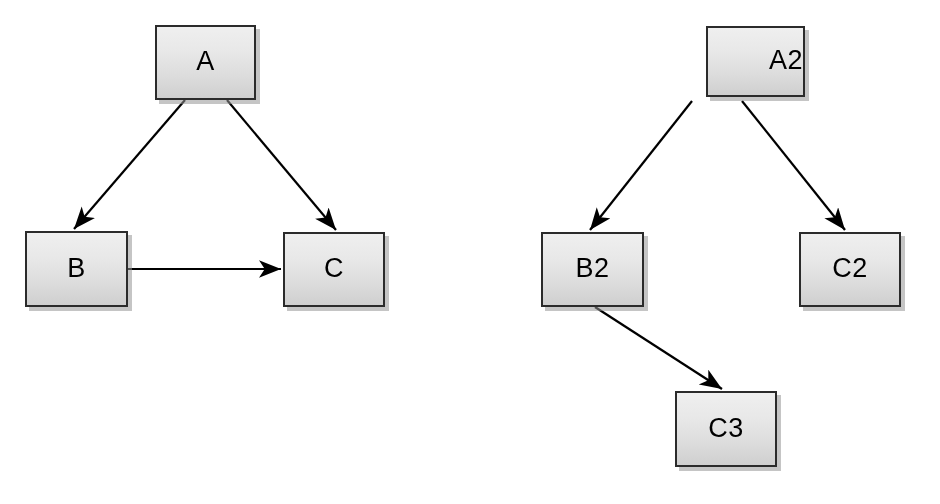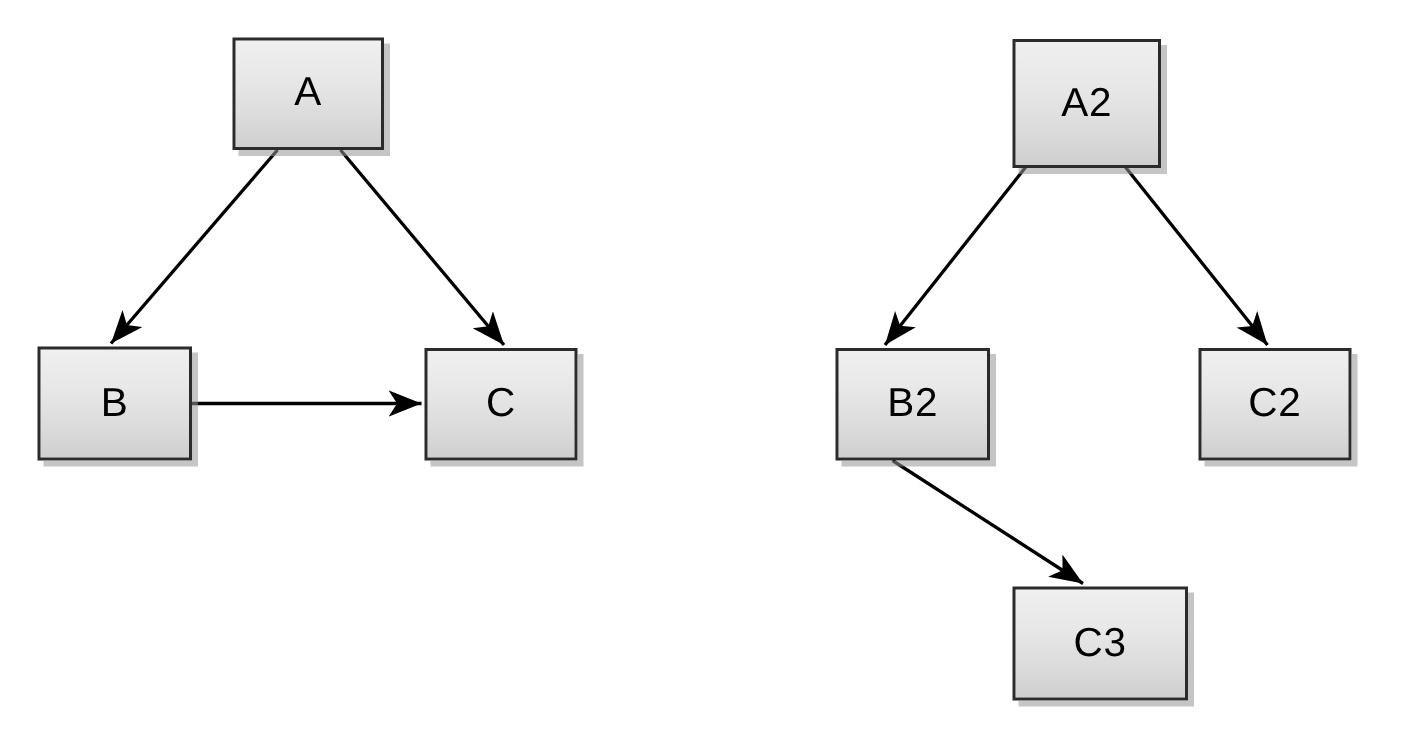"A2" div.node { height: 86px -> 71px; justify-content: none -> flex-end; left: 675px -> 706px }
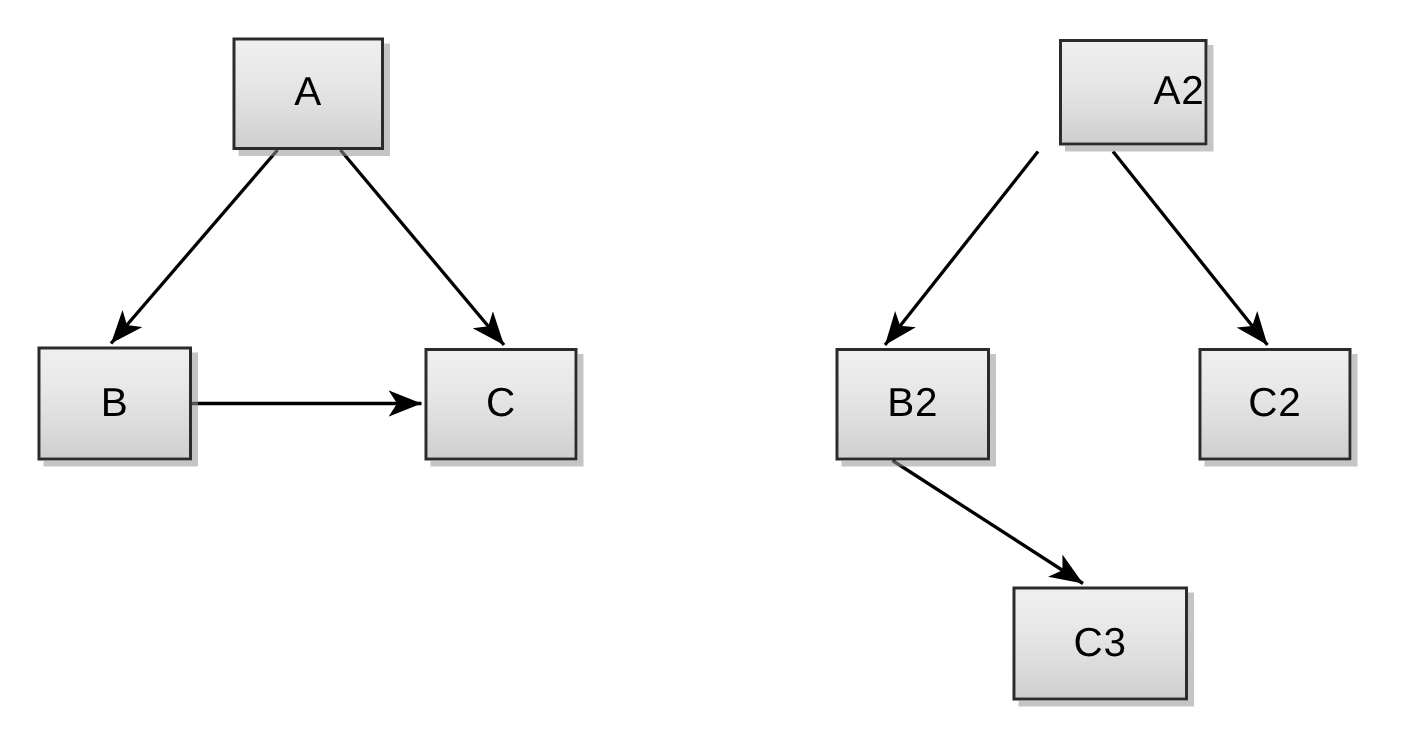"B2" div.node { margin-left: 16px -> none }
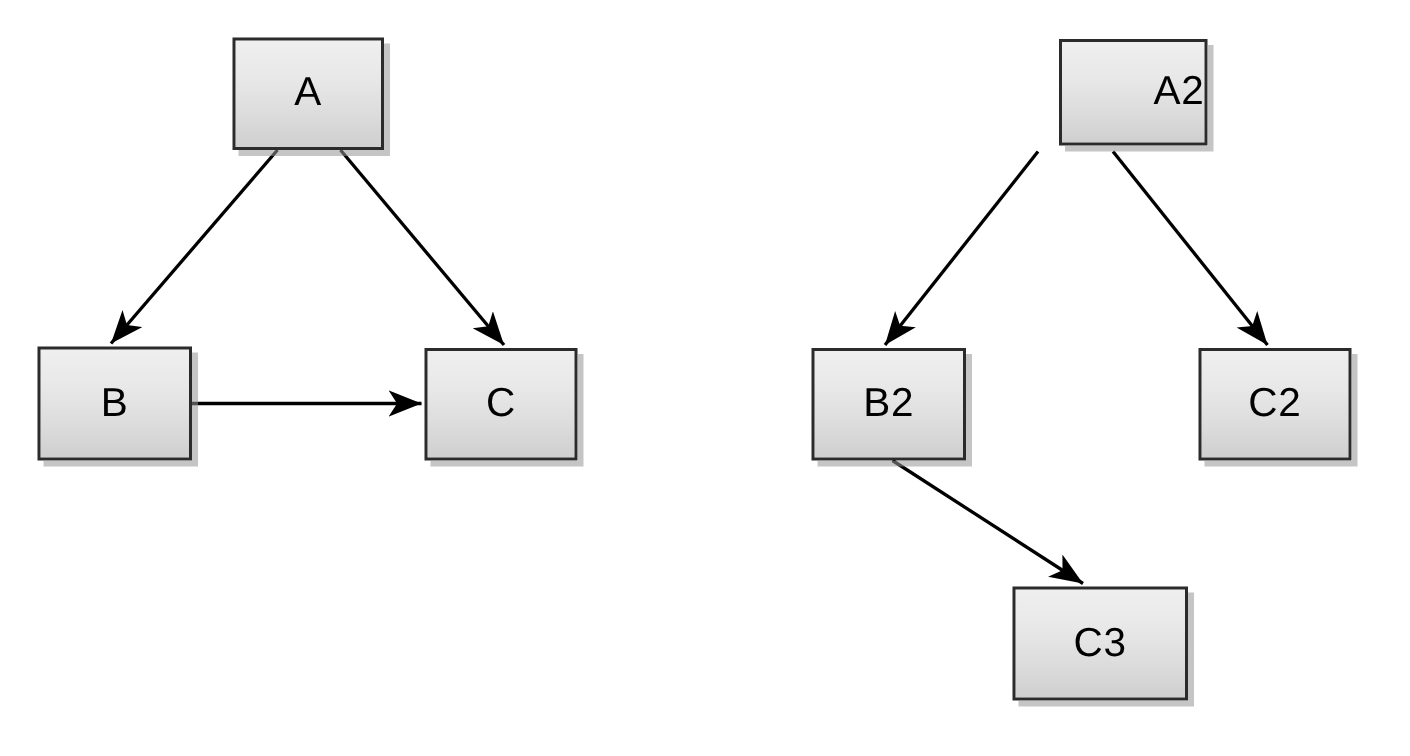"C3" div.node { width: 117px -> 102px }
